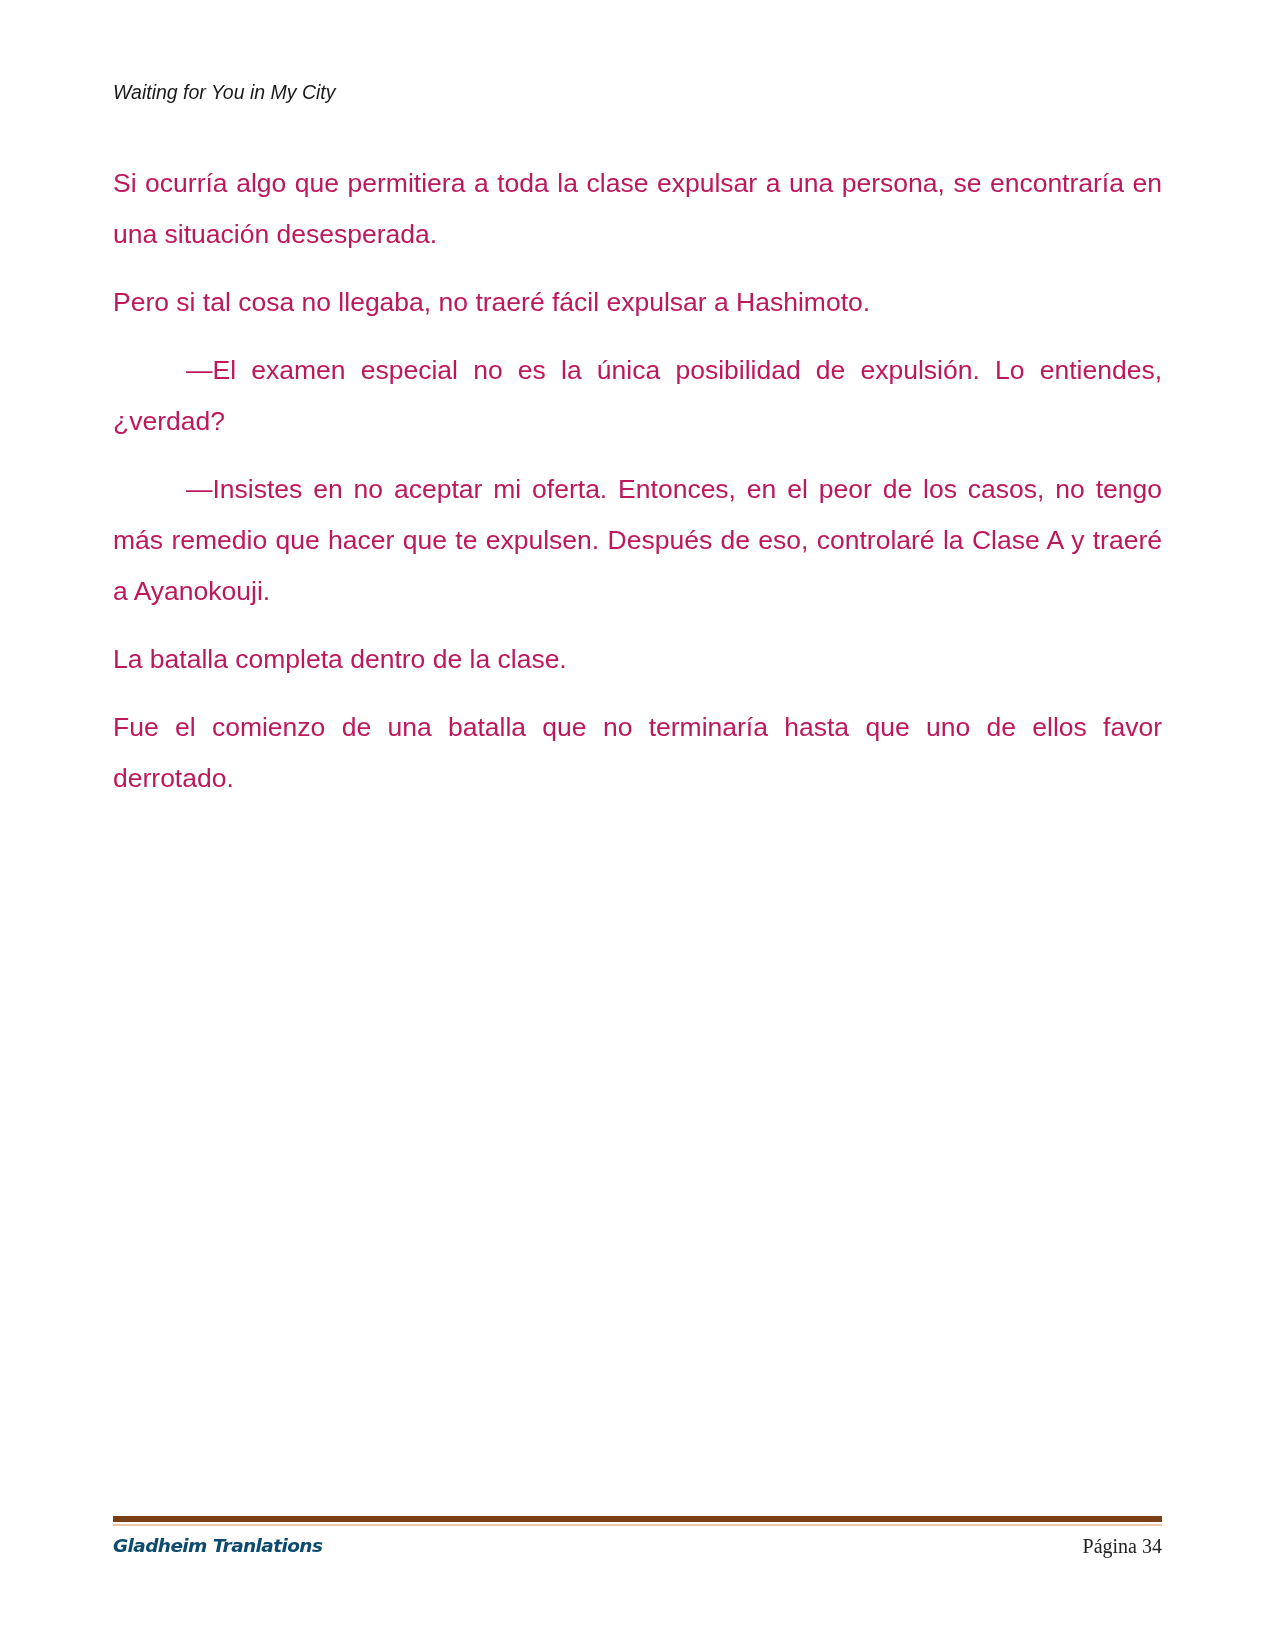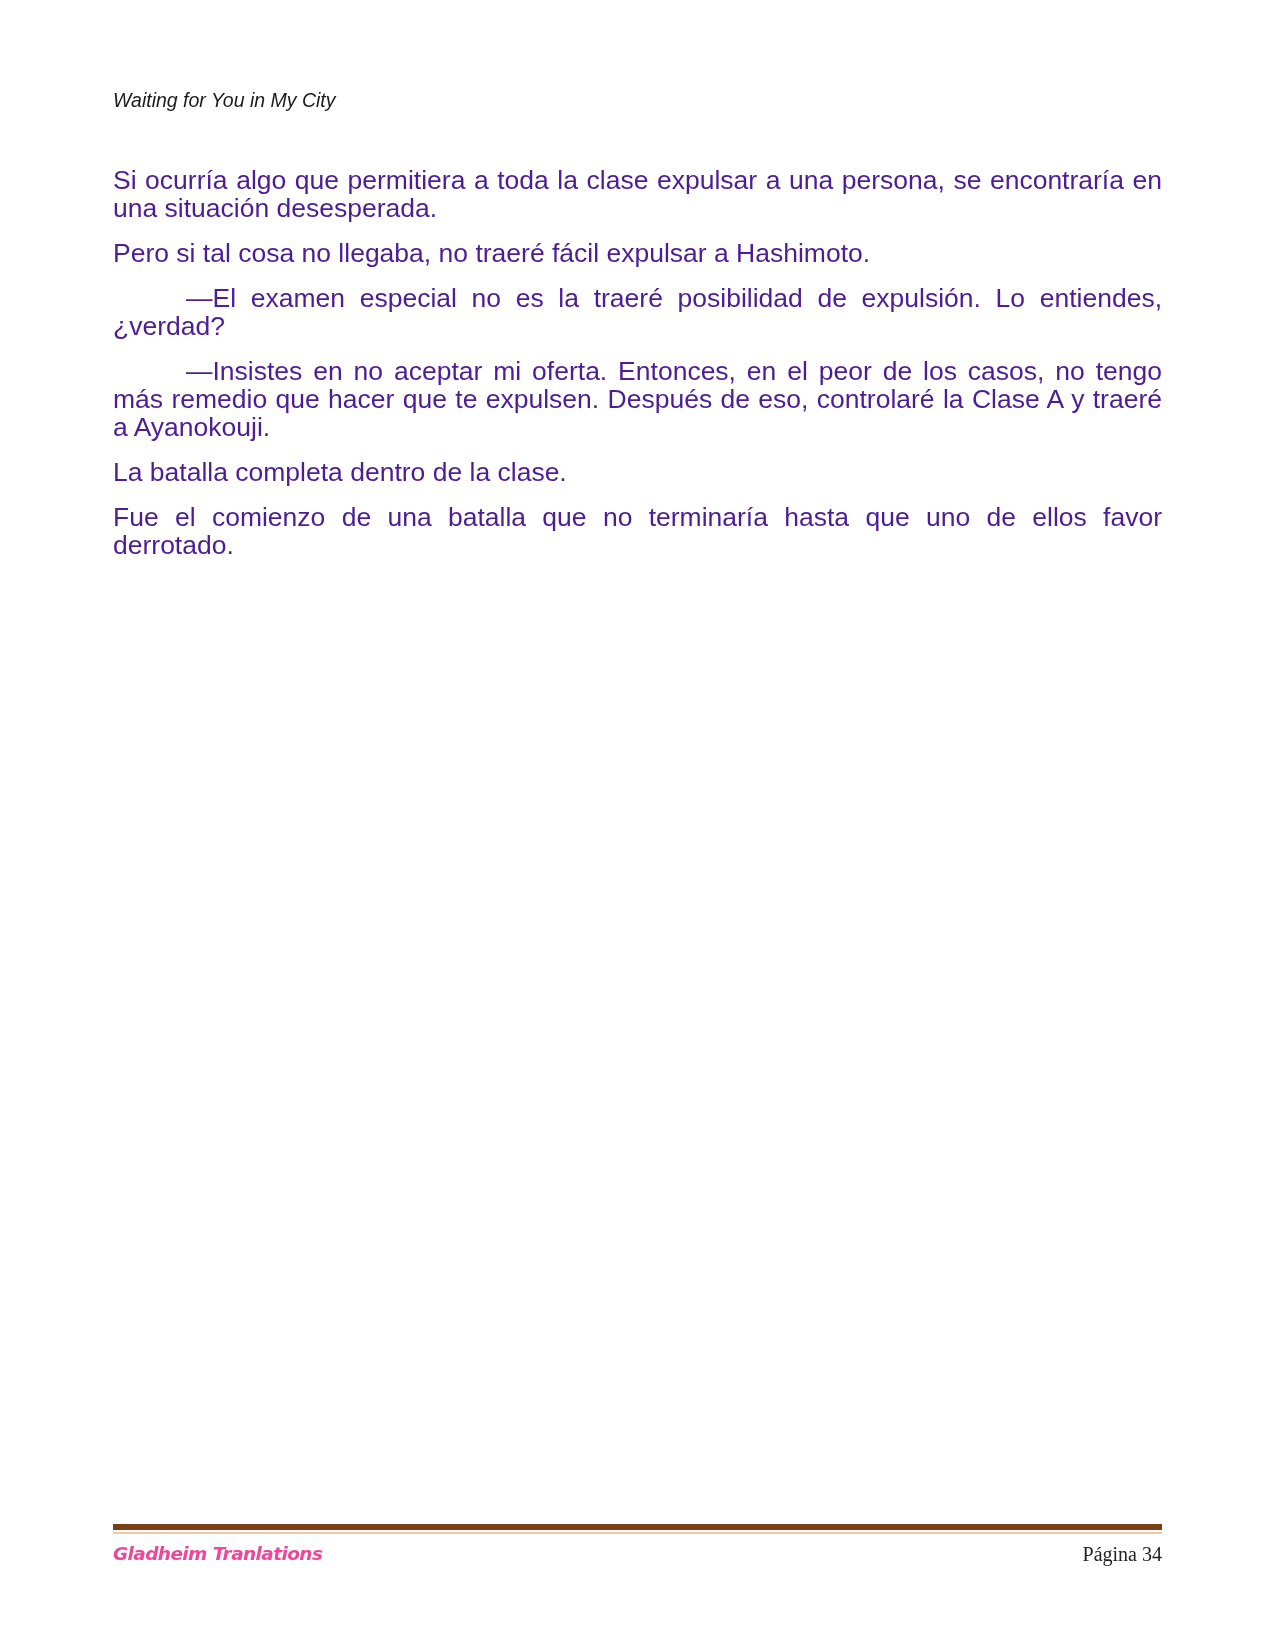"Waiting for You in My" .page { top: 16px -> 8px }
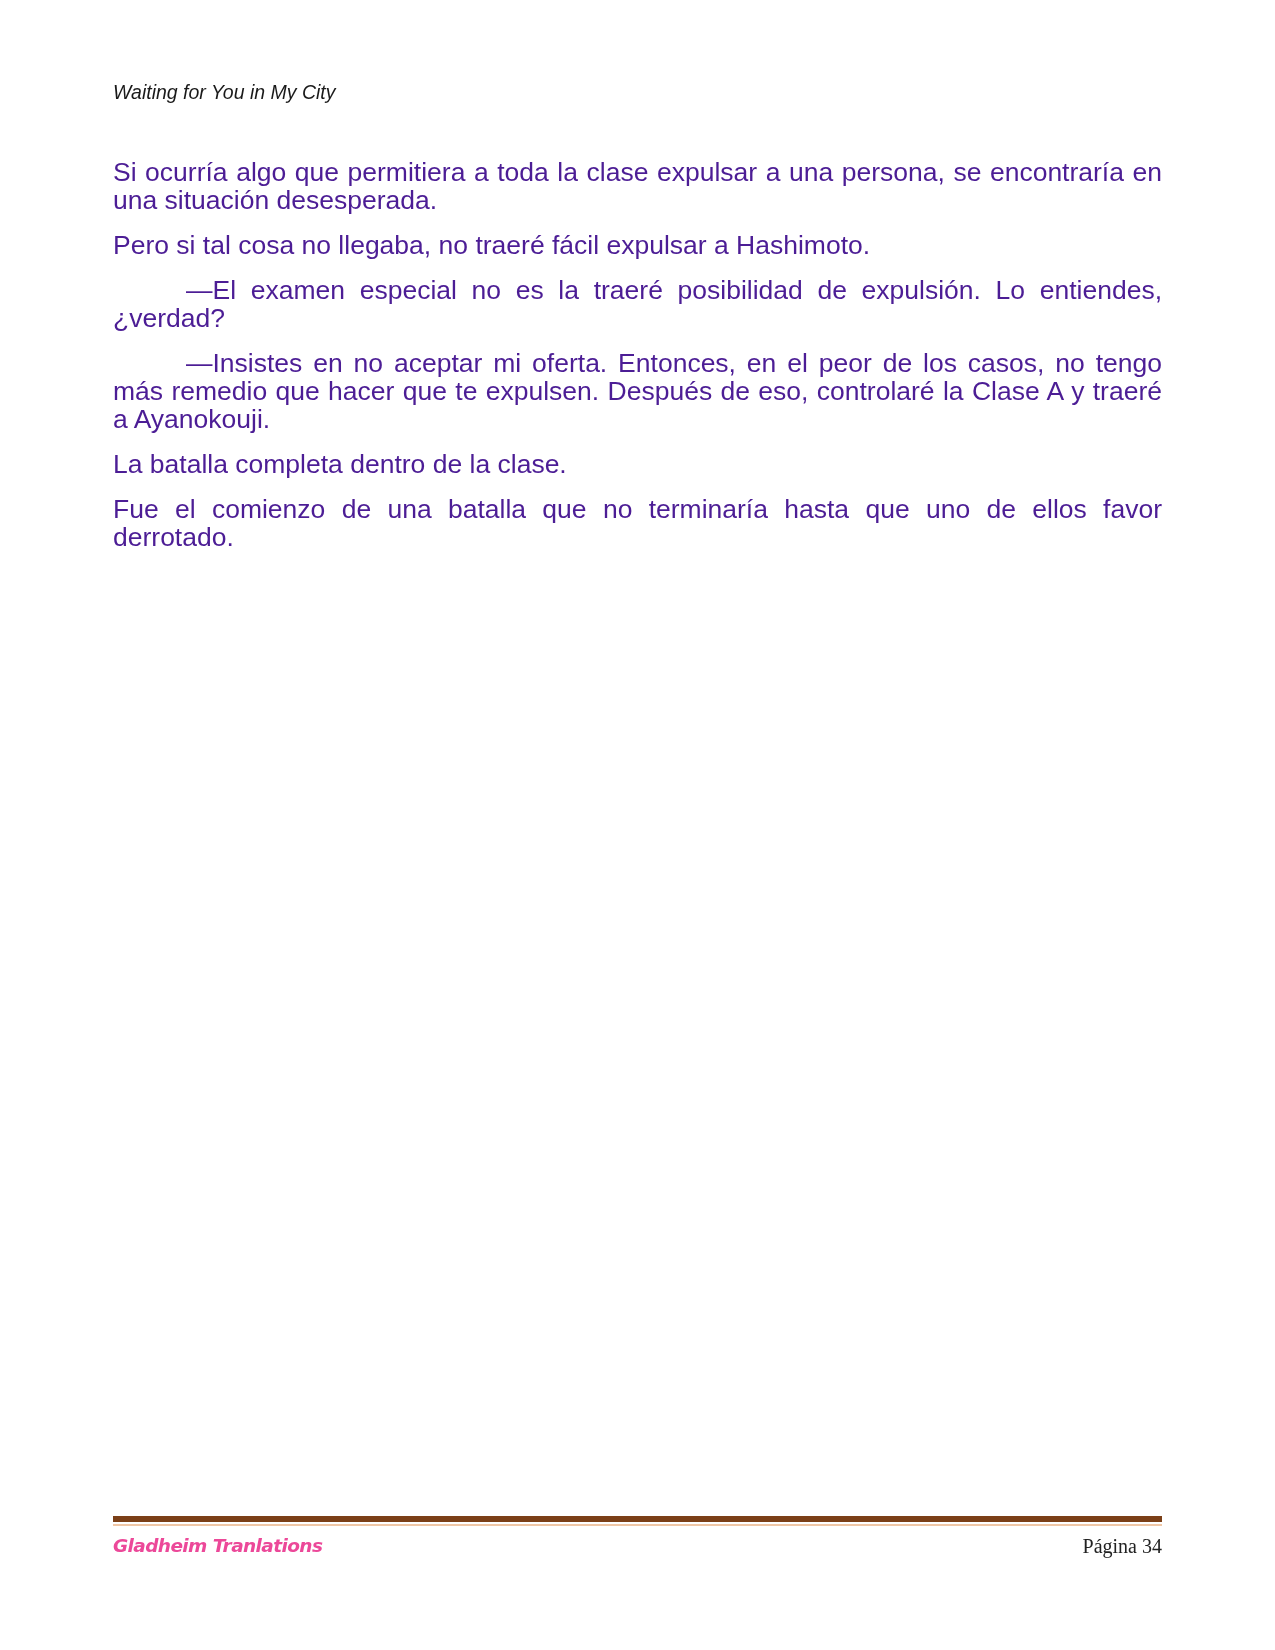"Si ocurría algo que permitiera" .body-text { color: #4c1d95 -> #be185d; line-height: 28px -> 51px }
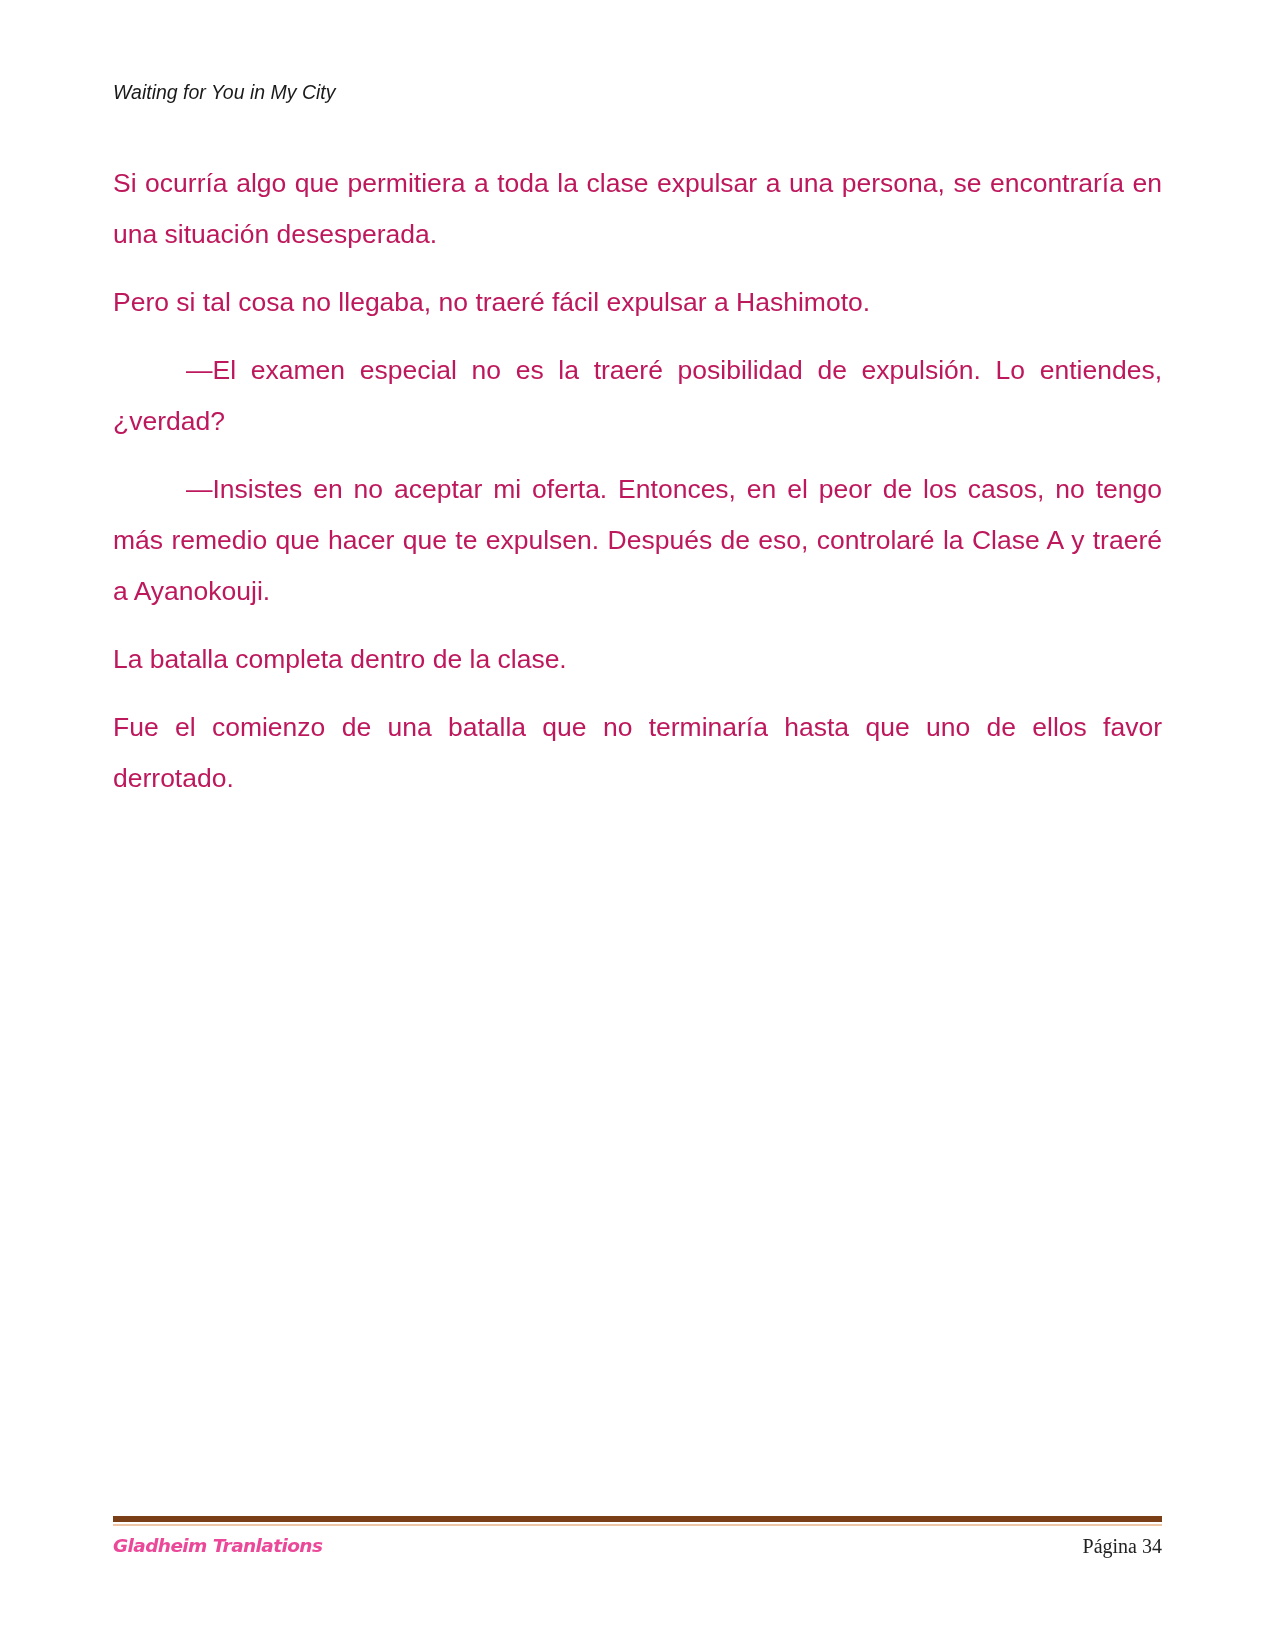"—El examen especial no es" p.indent { text: traeré -> única }
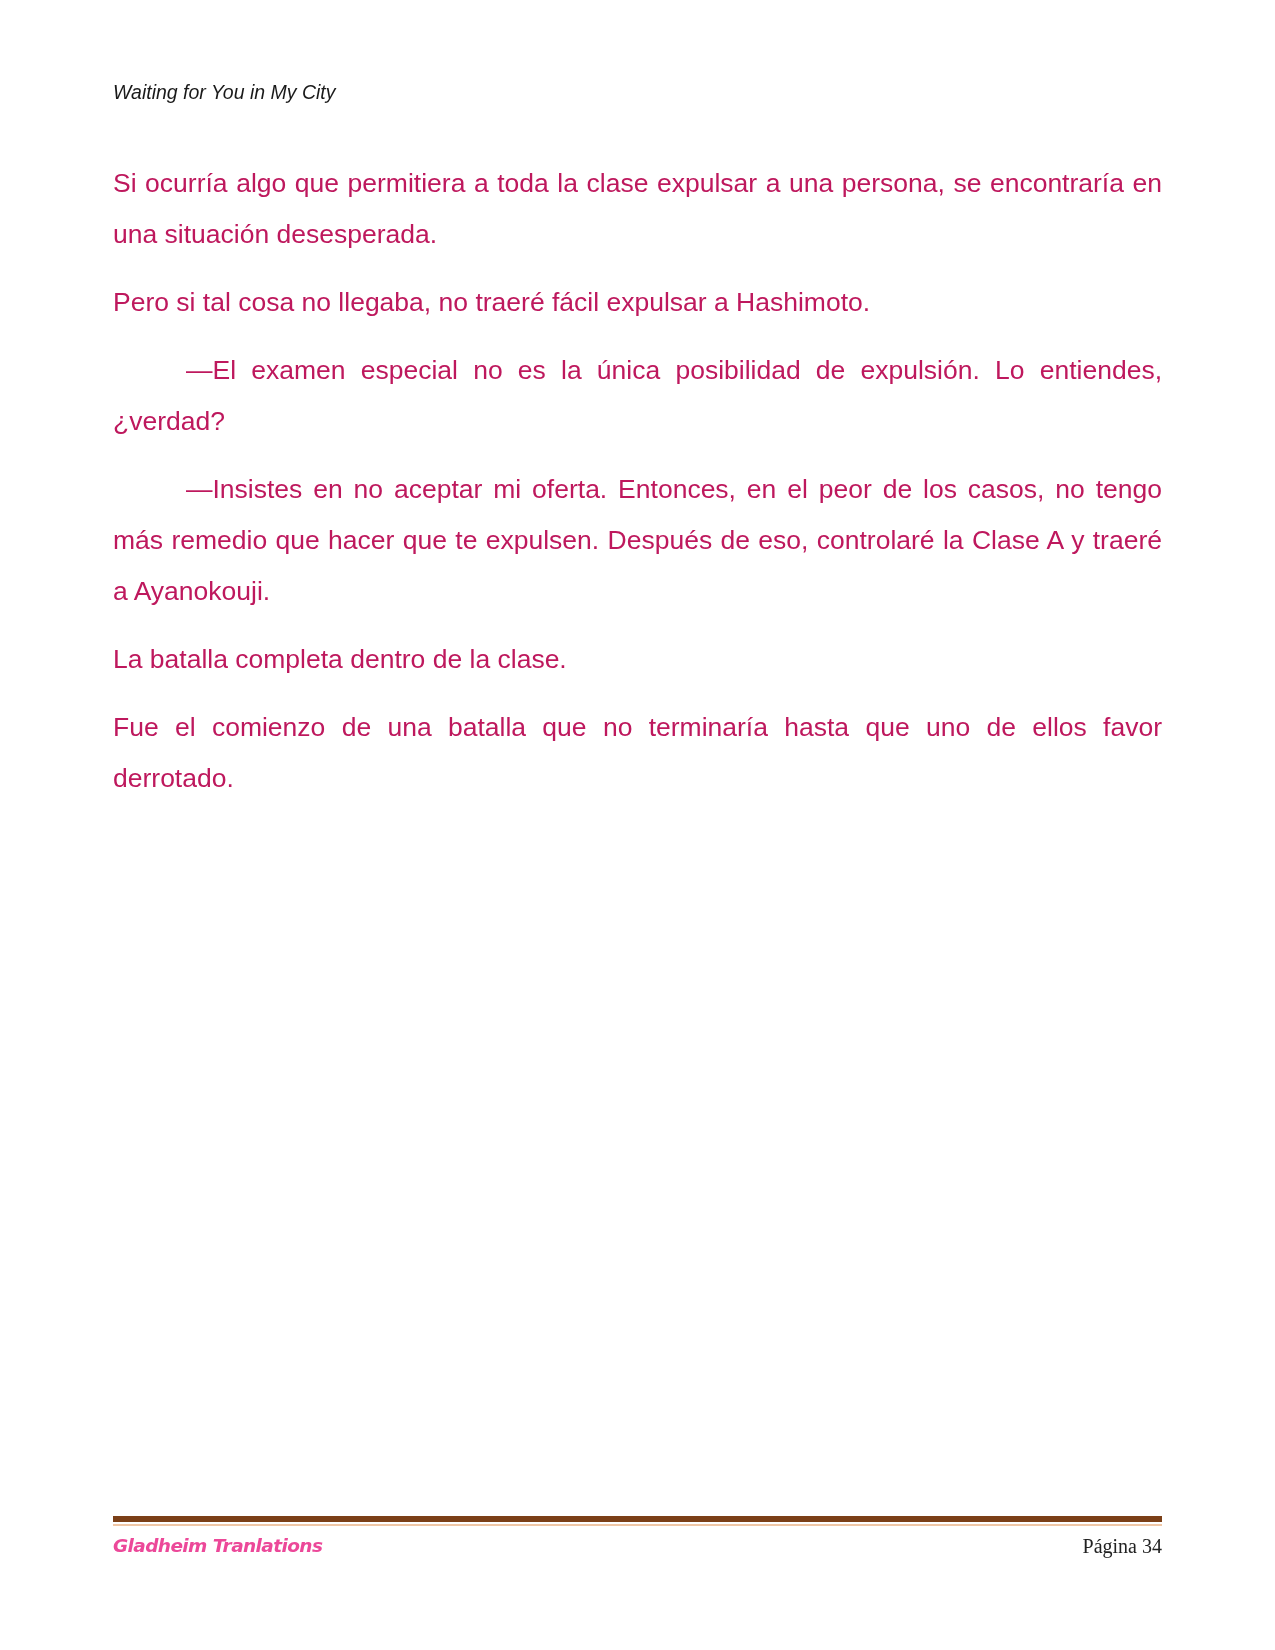"Gladheim Tranlations" .footer-left { color: #ec4899 -> #0c4a6e }
